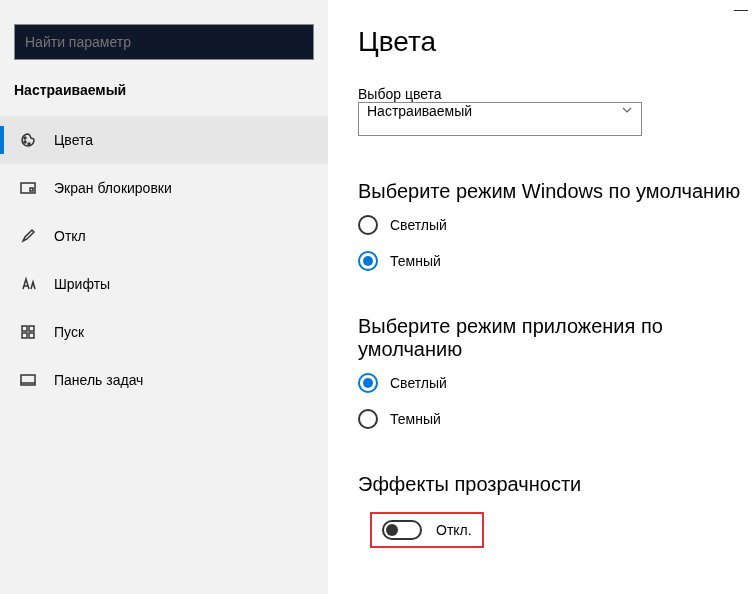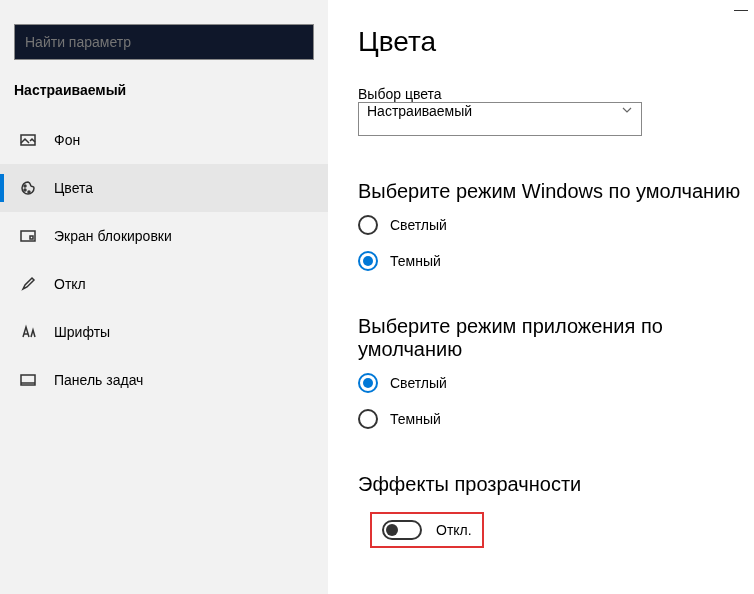"Фон" div.nav-item { html: <div> <span> <svg> <rect></rect> <path></path> </svg> </span> <span>Фон</span> </div> -> none }
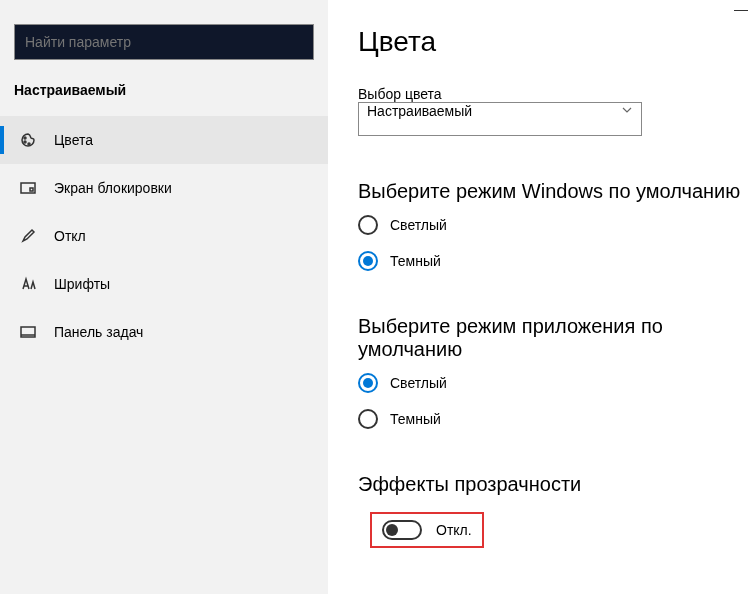"Пуск" div.nav-item { html: none -> <div> <span> <svg> <rect></rect> <rect></rect> <rect></rect> <rect></rect> </svg> </span> <span>Пуск</span> </div> }
